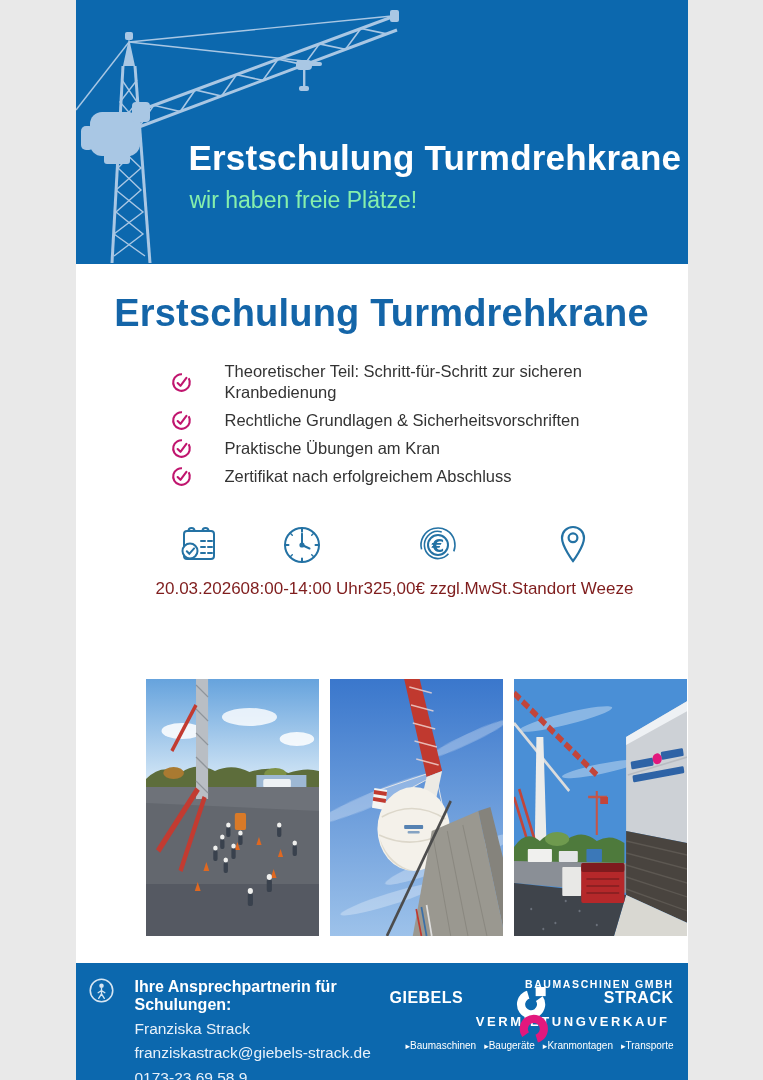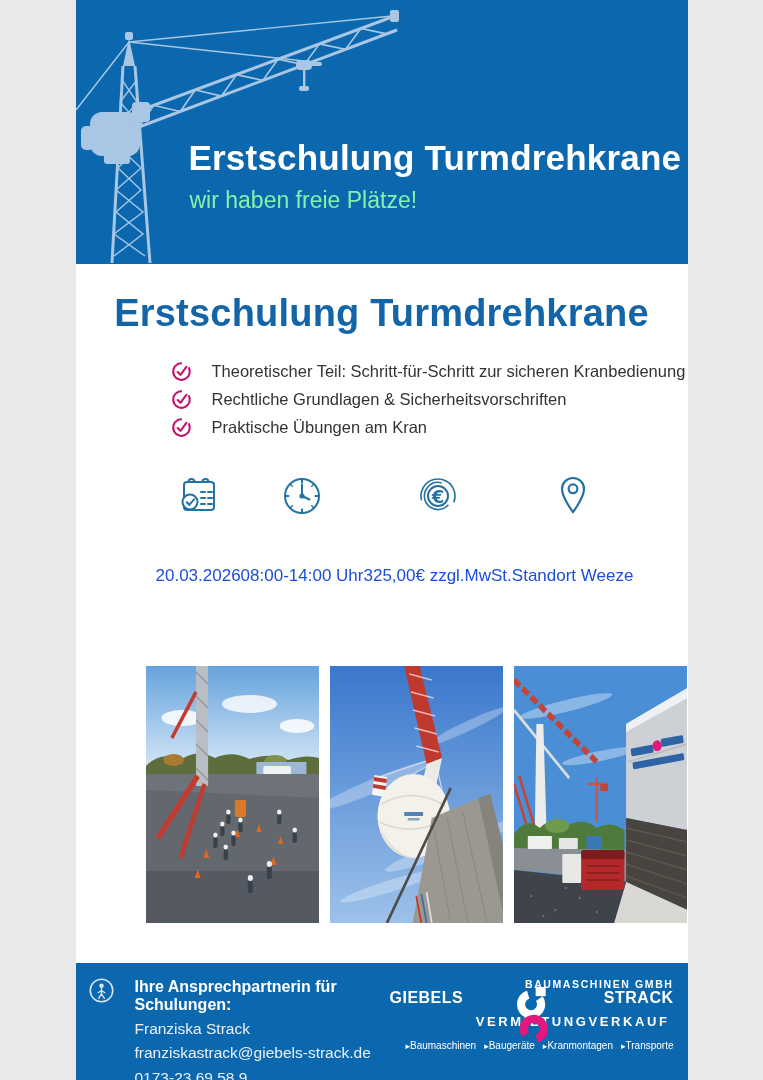"Theoretischer Teil: Schritt-für-Schritt" .checklist li { gap: 20px -> 33px }
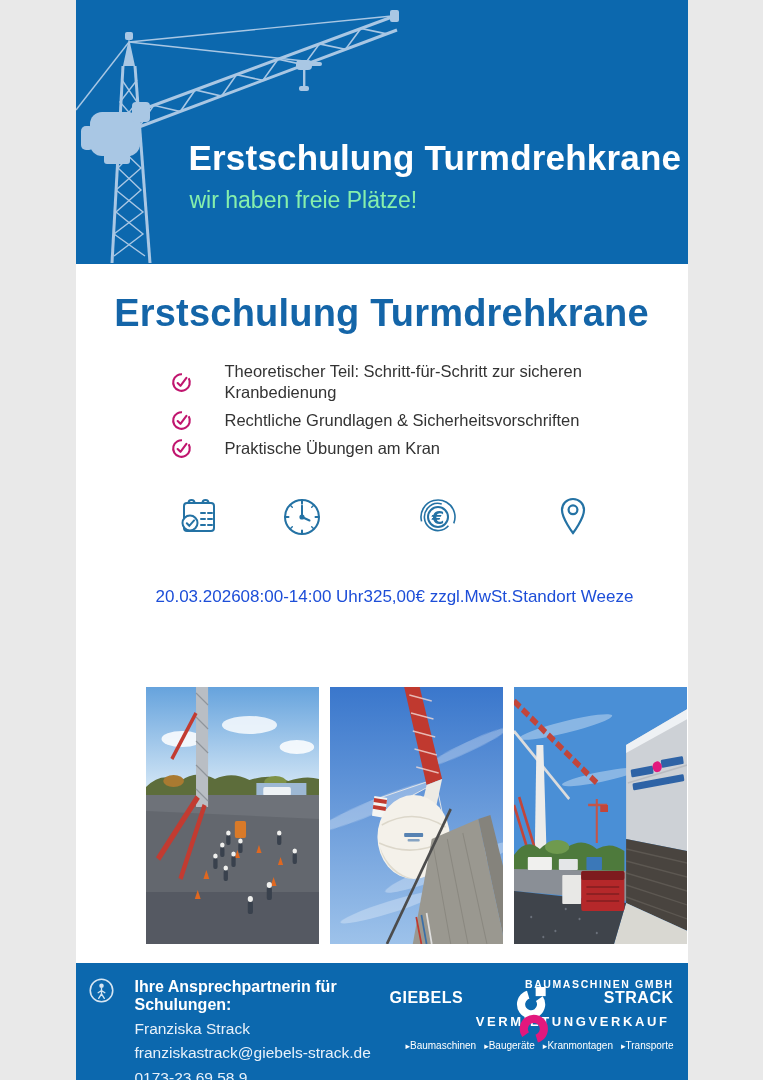"Zertifikat nach erfolgreichem Abschluss" li { html: none -> <li> <svg> <g> <circle></circle> <path></path> </g> </svg> <span>Zertifikat nach erfolgreichem Abschluss</span> </li> }
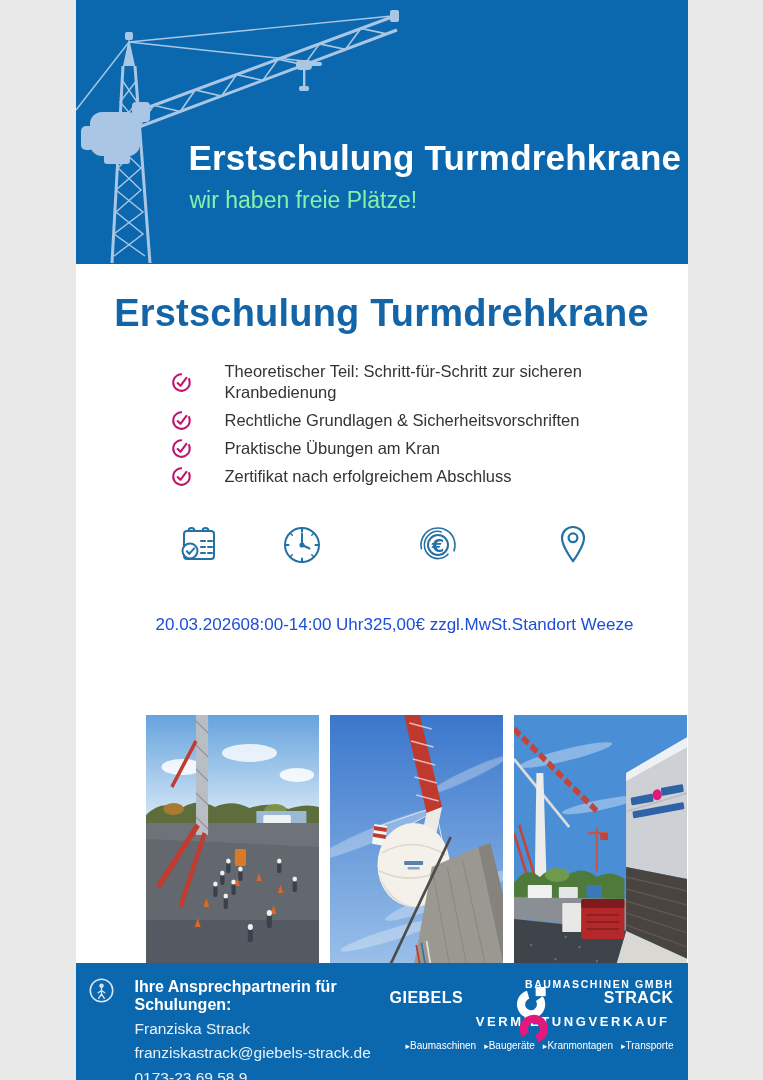"20.03.2026" .info-label { color: #1d4ed8 -> #7f1d1d; margin-top: 36px -> none }
